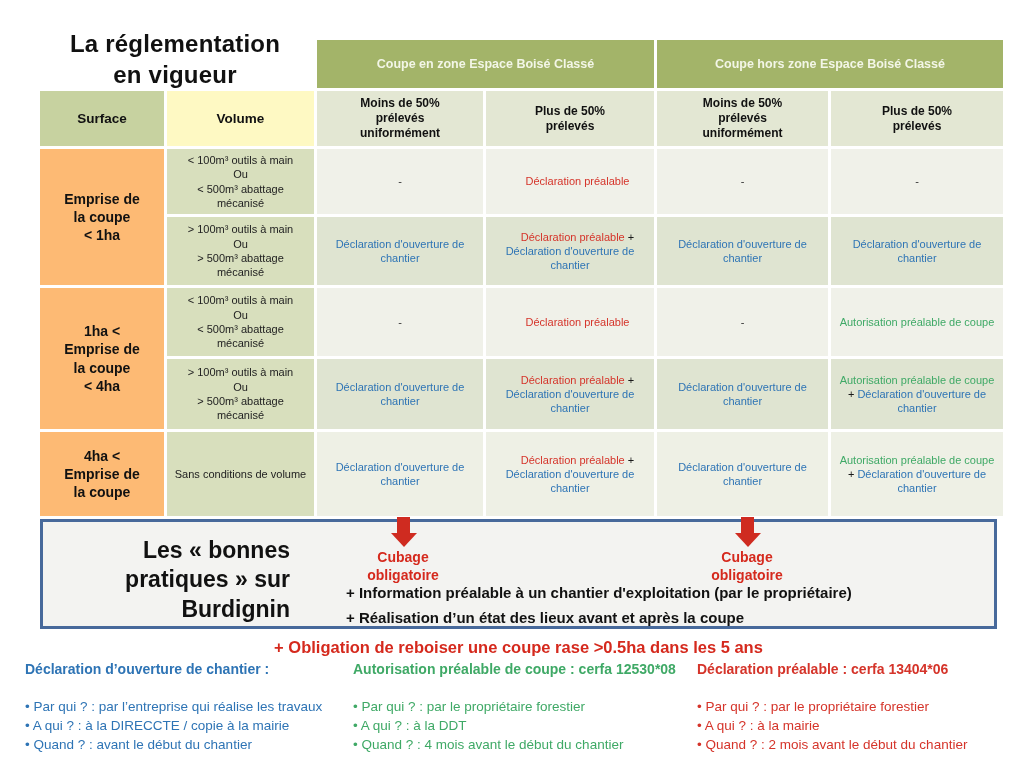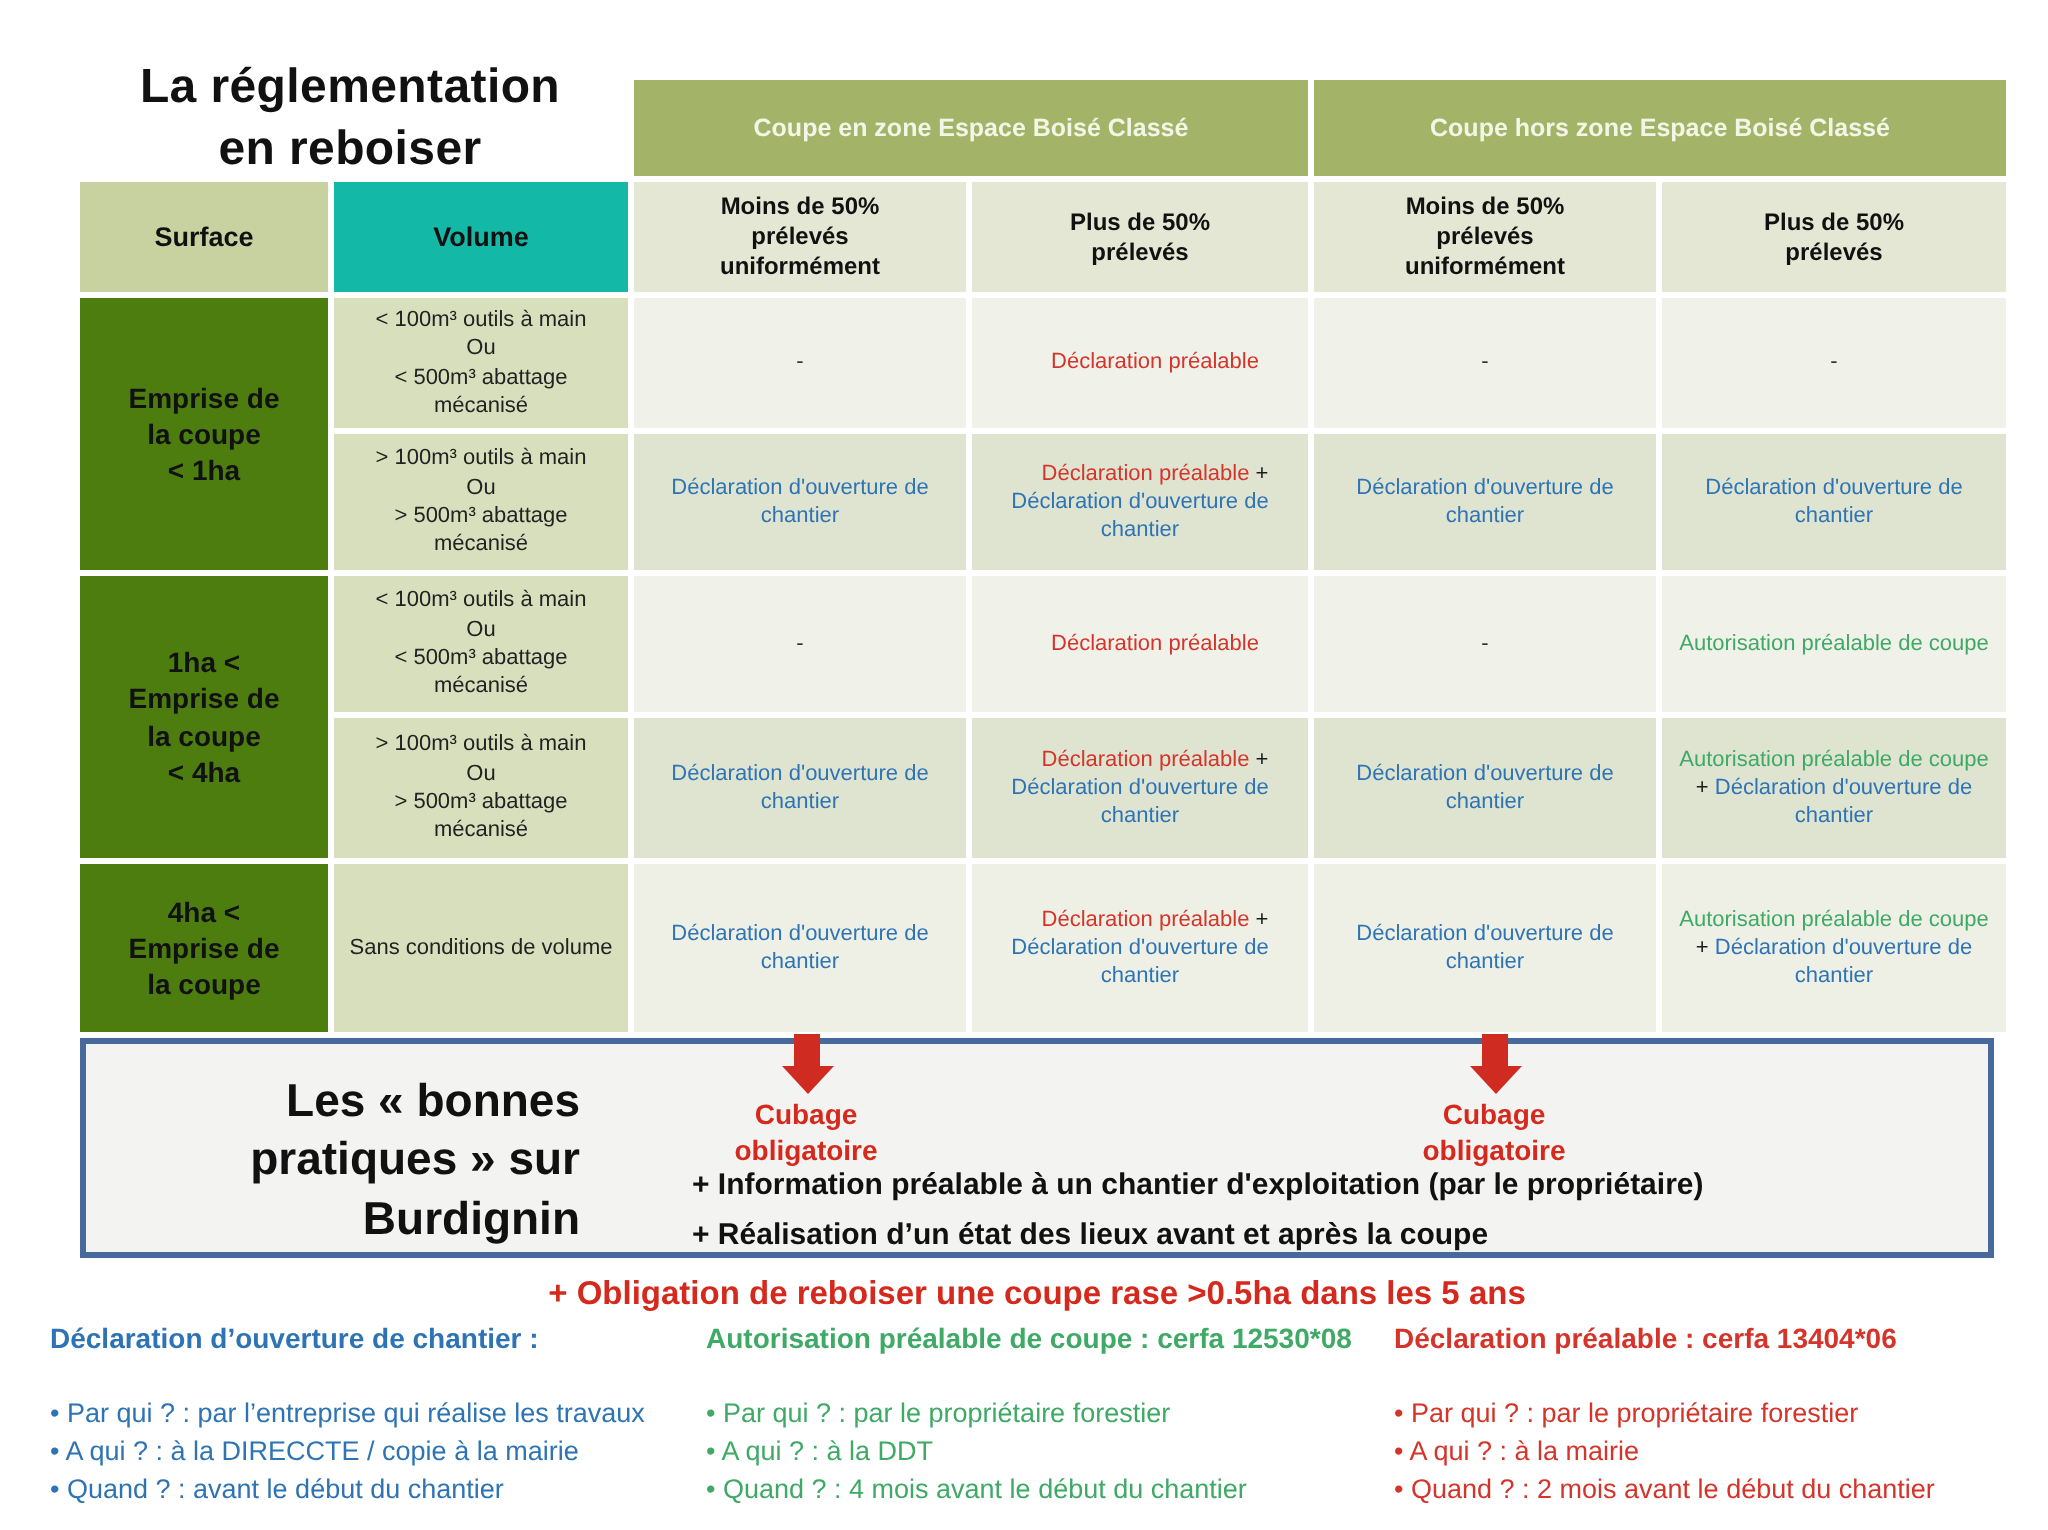"La réglementation" div.main-title { text: reboiser -> vigueur }
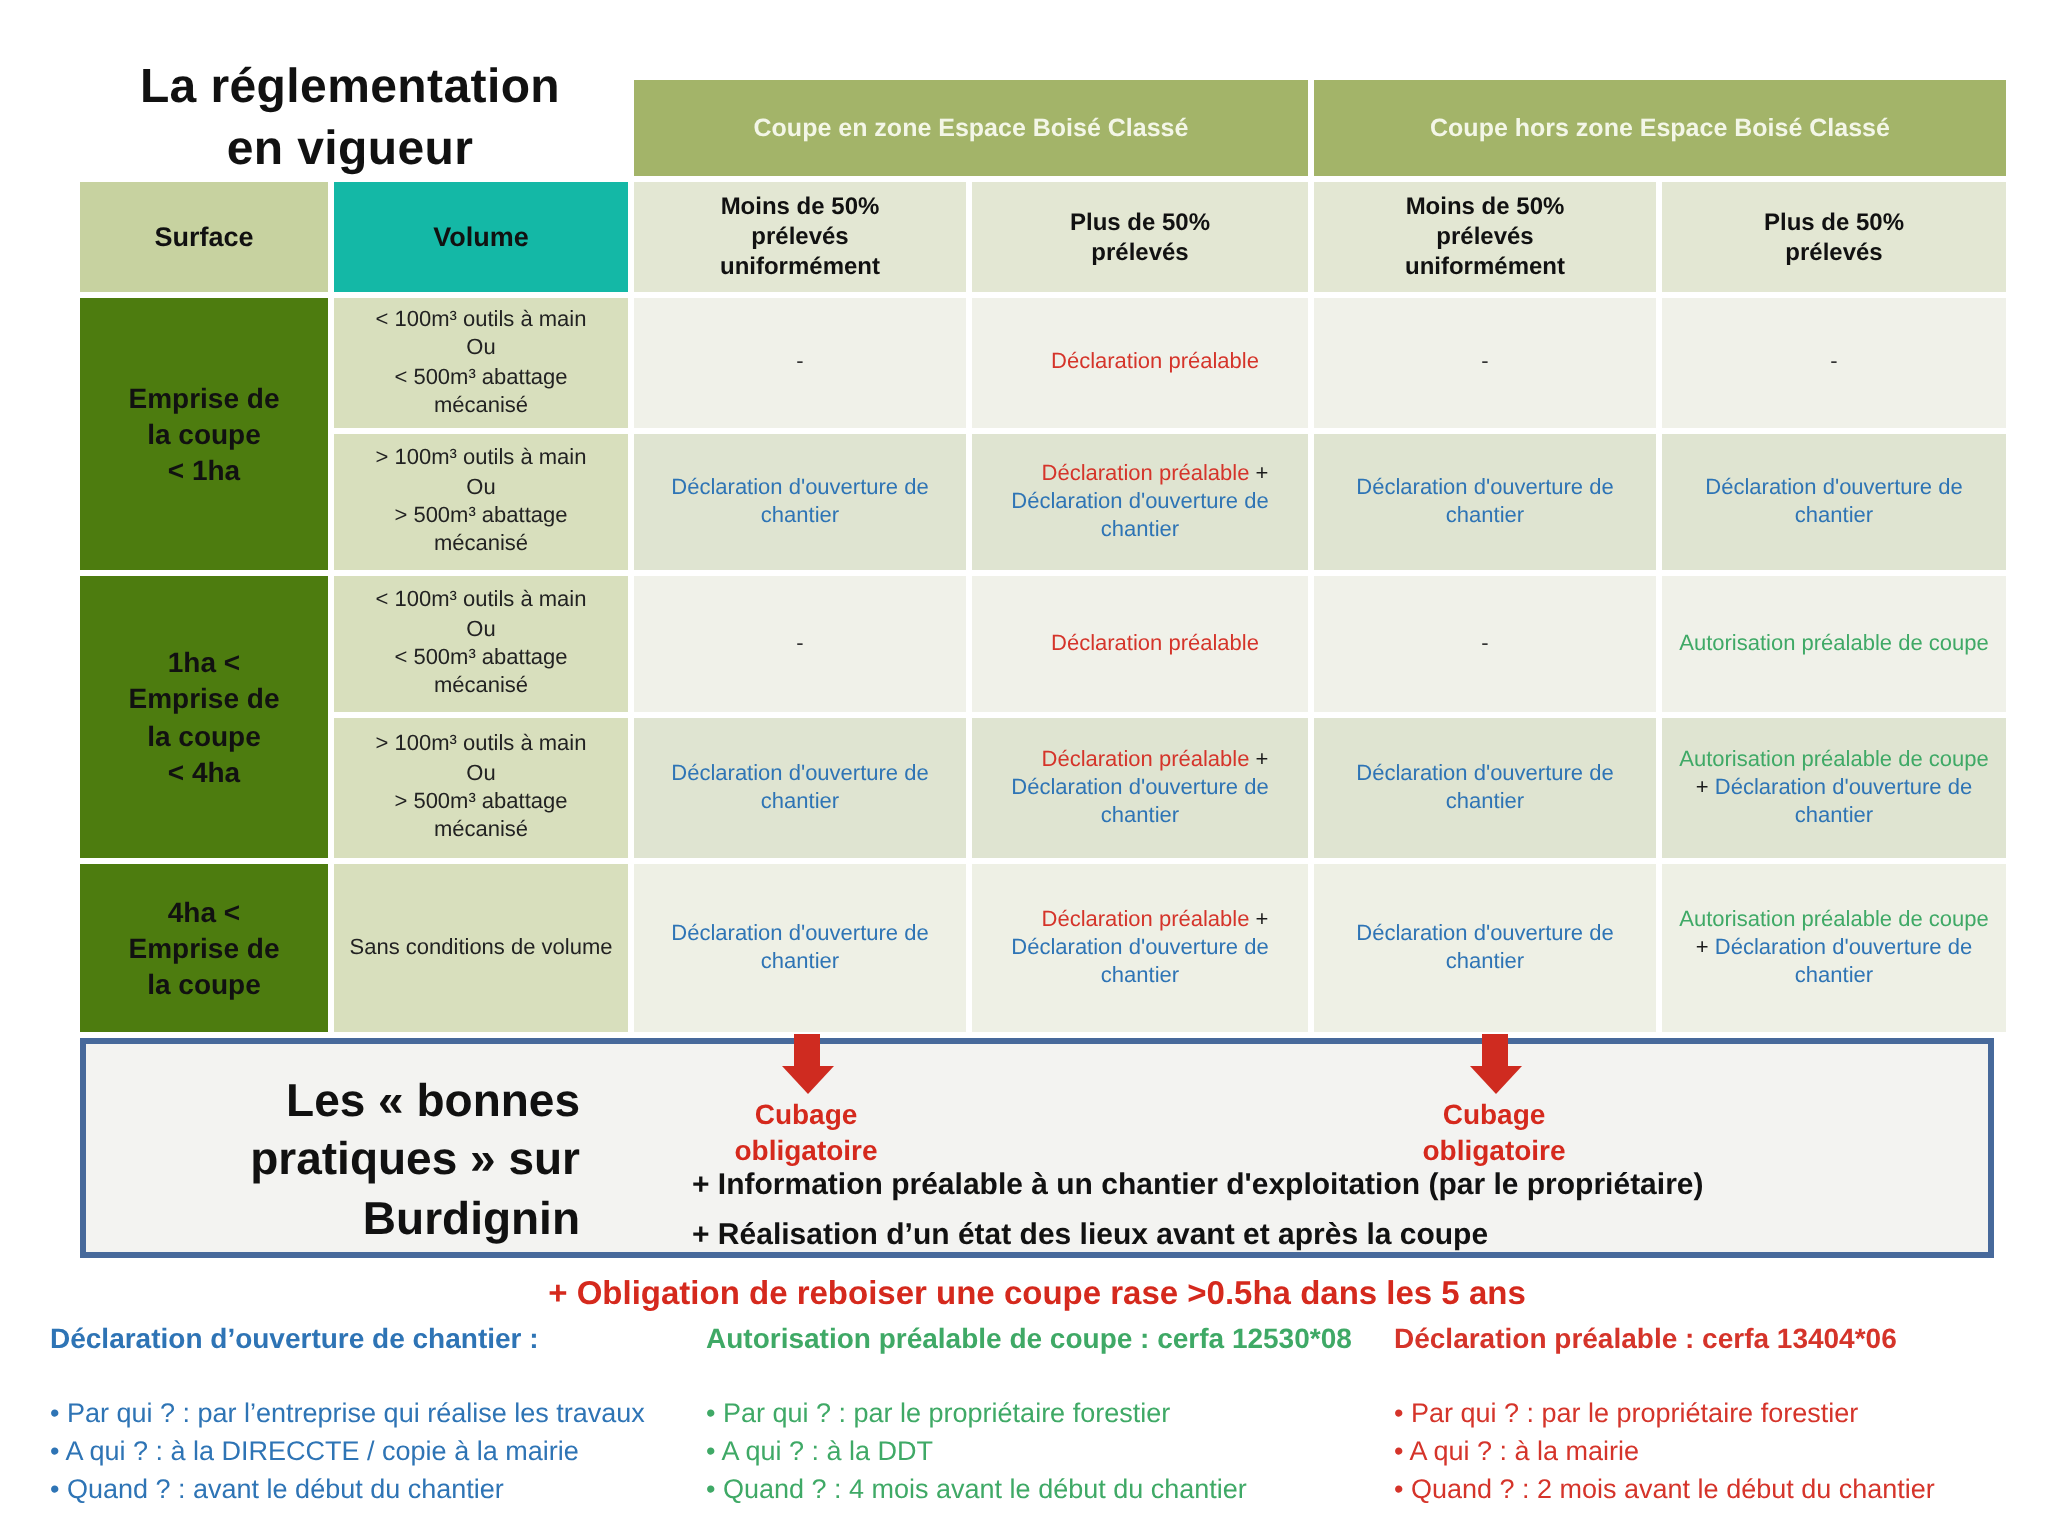"Volume" .hv { background: #14b8a6 -> #fef9c3 }
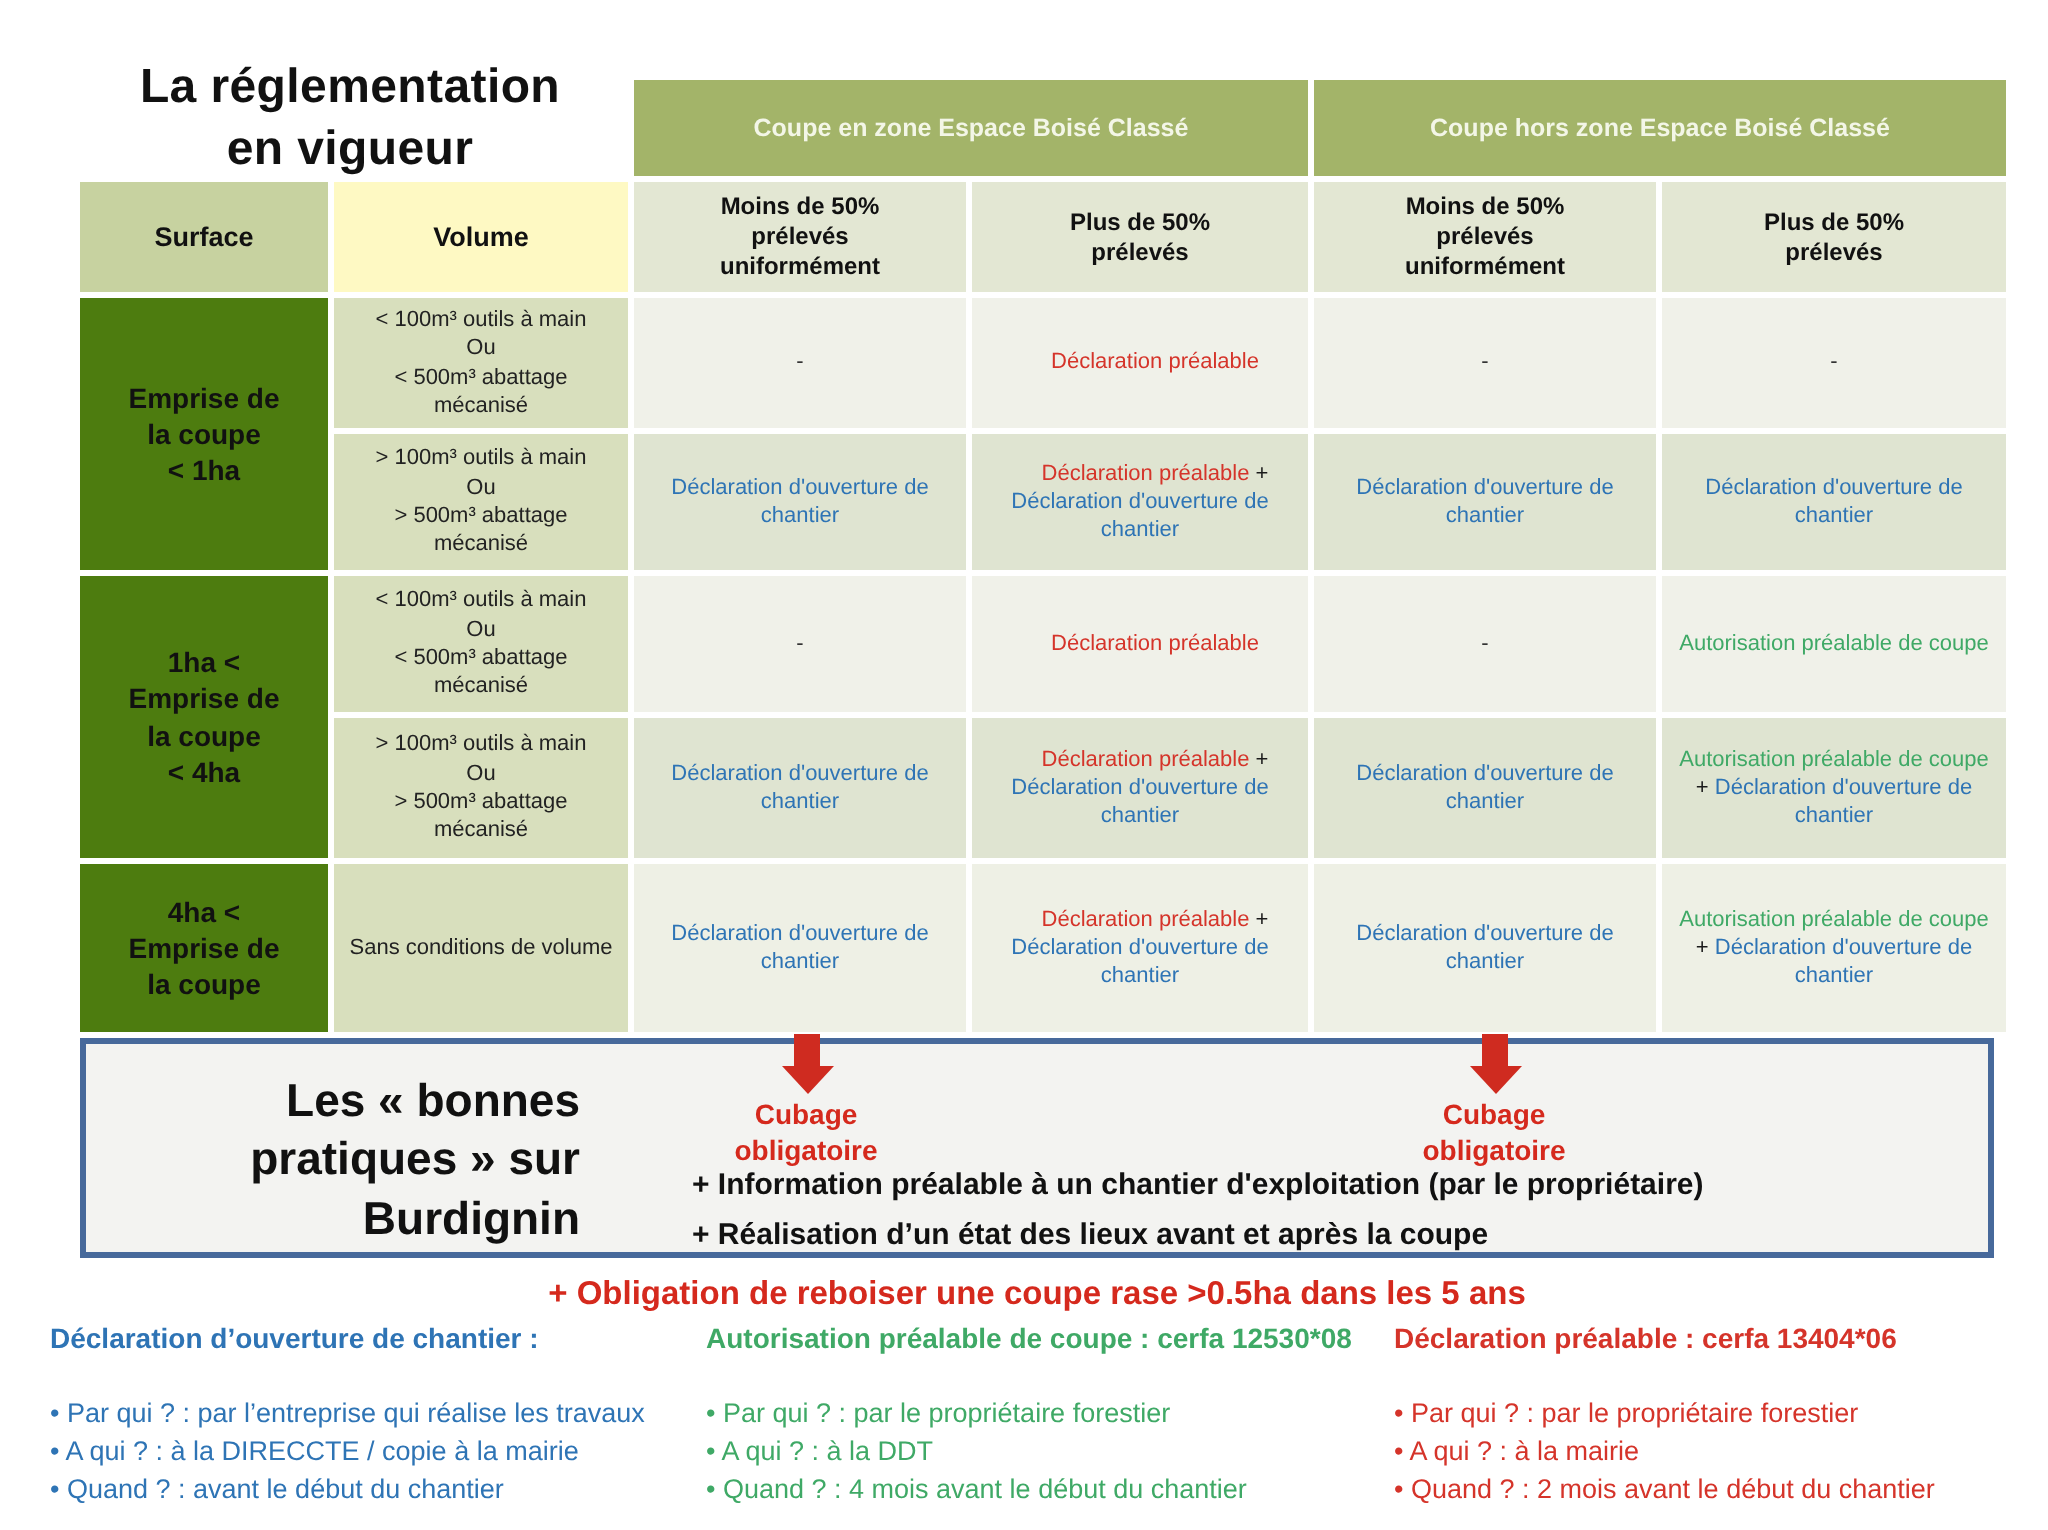"Emprise de" .sg { background: #4d7c0f -> #fdba74 }
